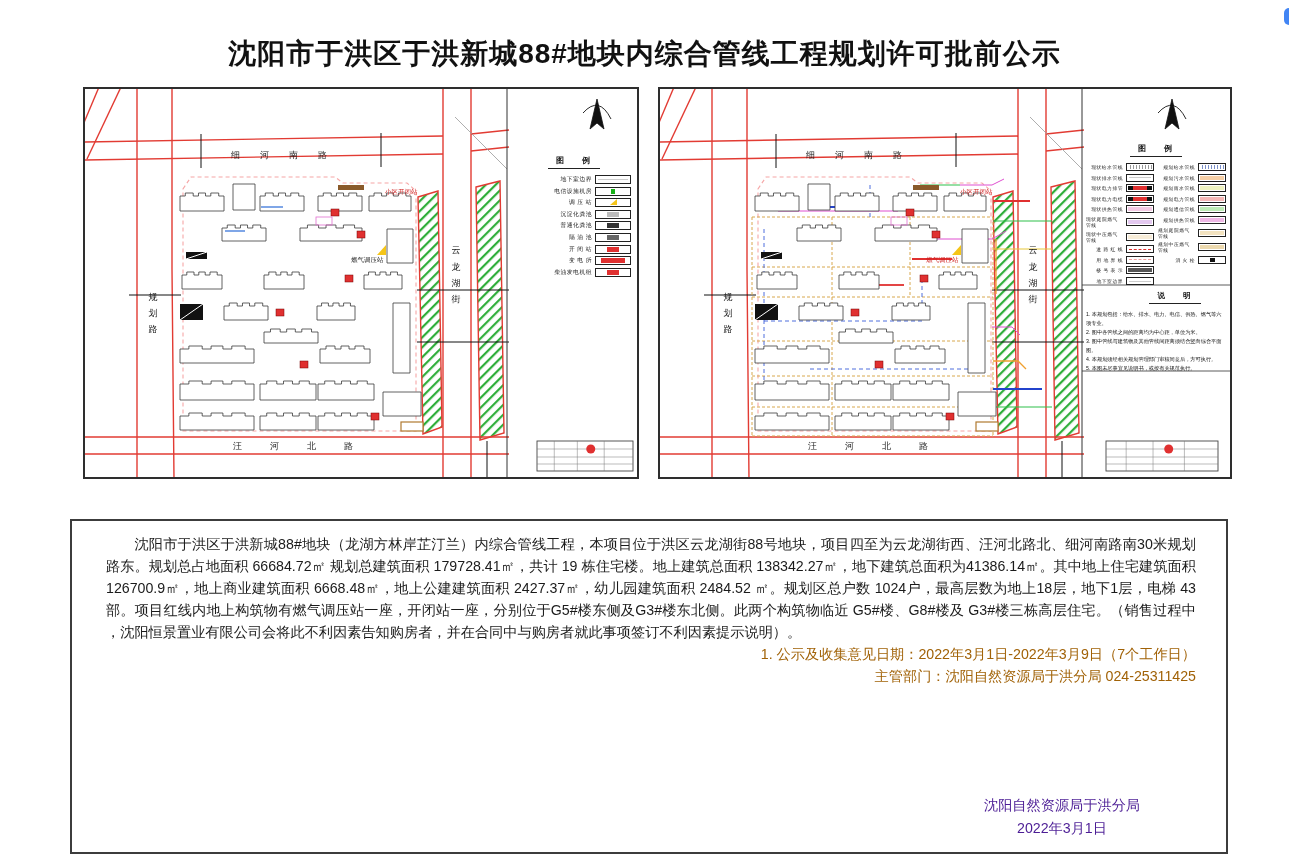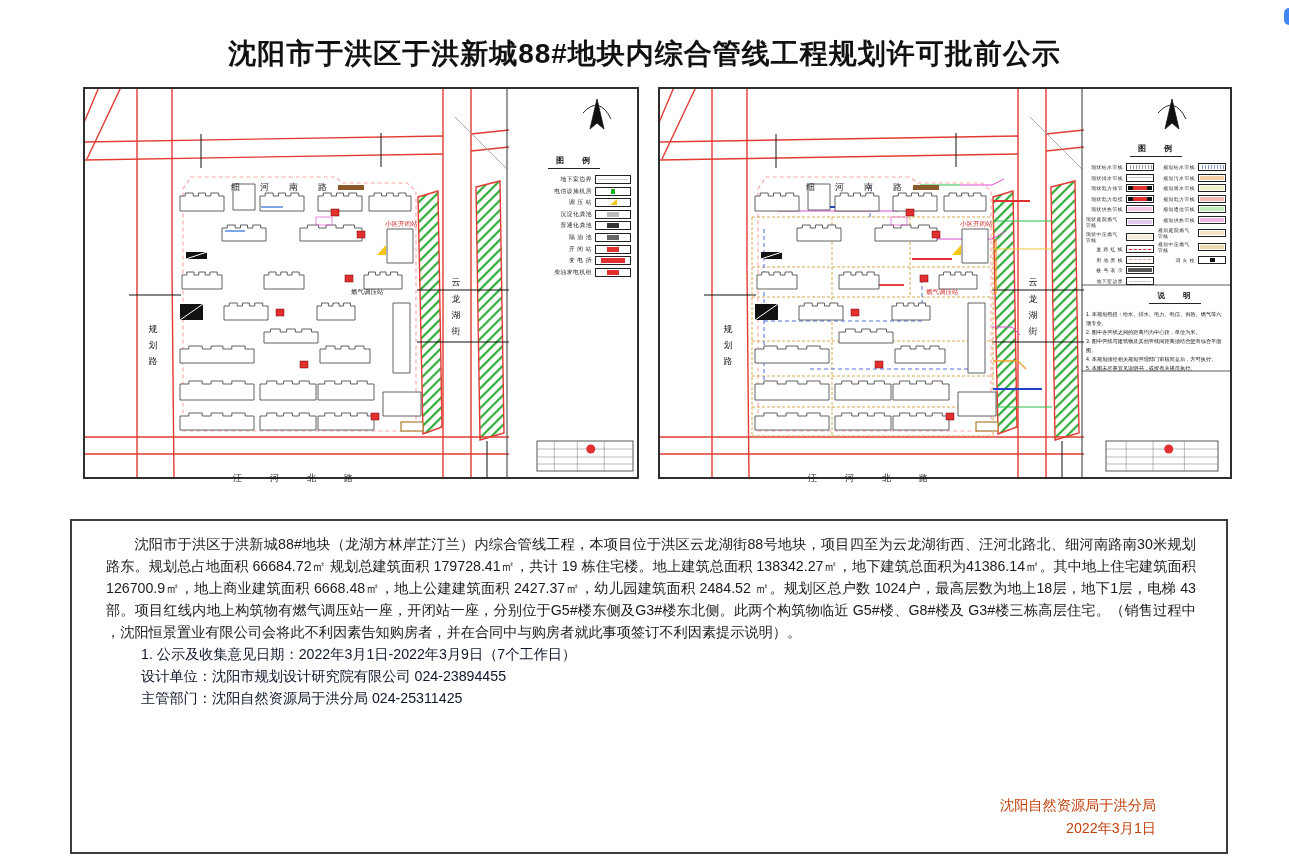"细河南路" .ovl { margin-top: 32px -> none }
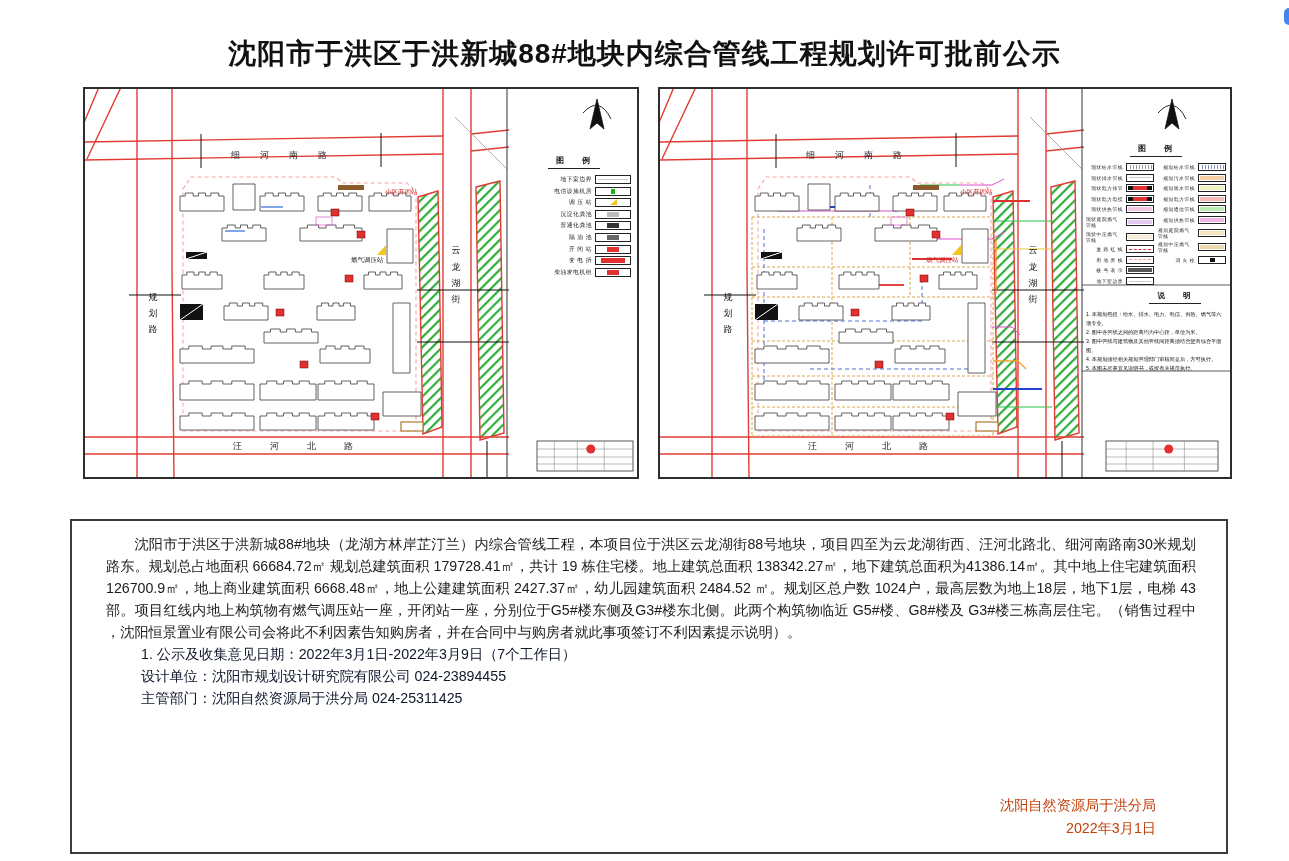"1. 公示及收集意见日期：2022年3月1日-2022年3月9日（7个工作日）" .info-line { color: #0f172a -> #a16207; text-align: none -> right }
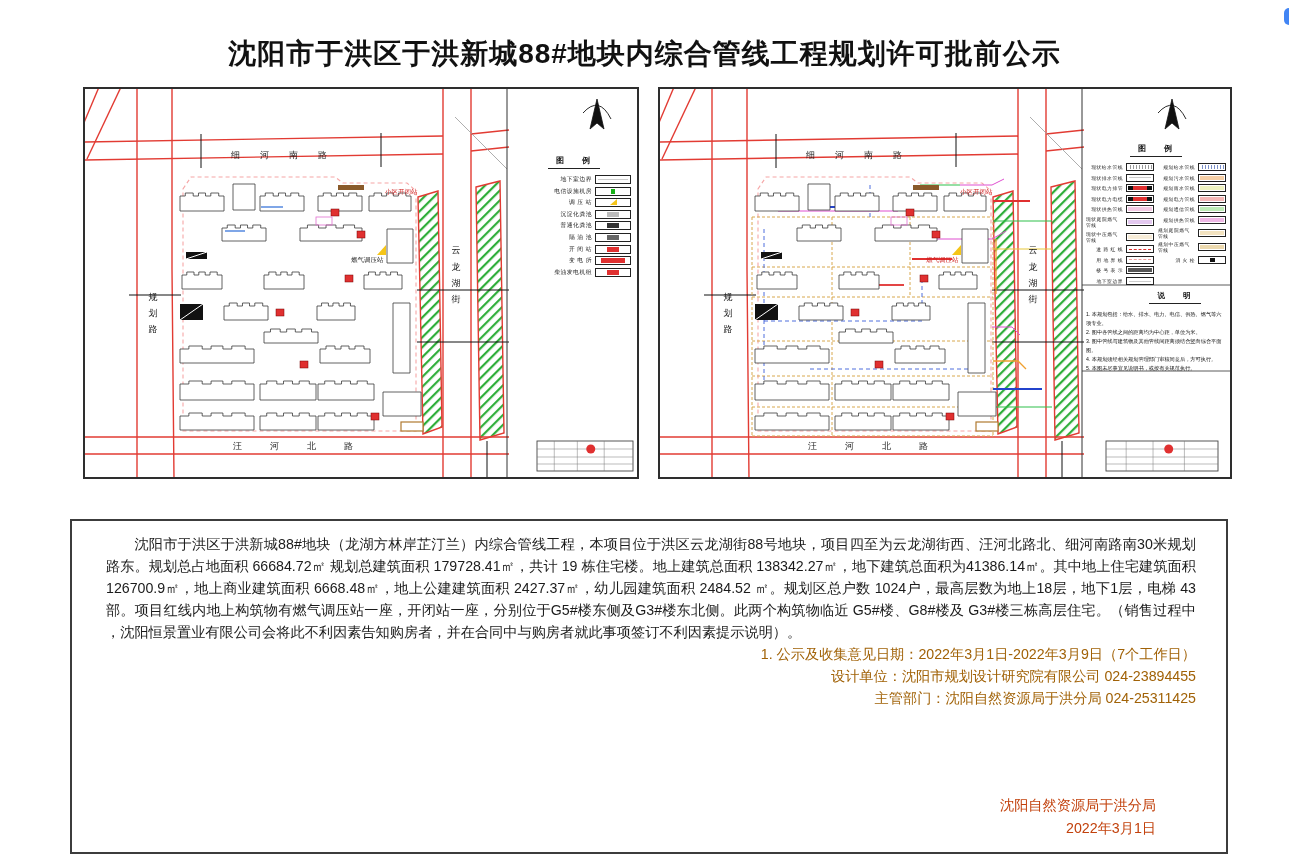"设计单位：沈阳市规划设计研究院有限公司 024-23894455" p.info-line { html: <p>设计单位：沈阳市规划设计研究院有限公司 024-23894455</p> -> none }
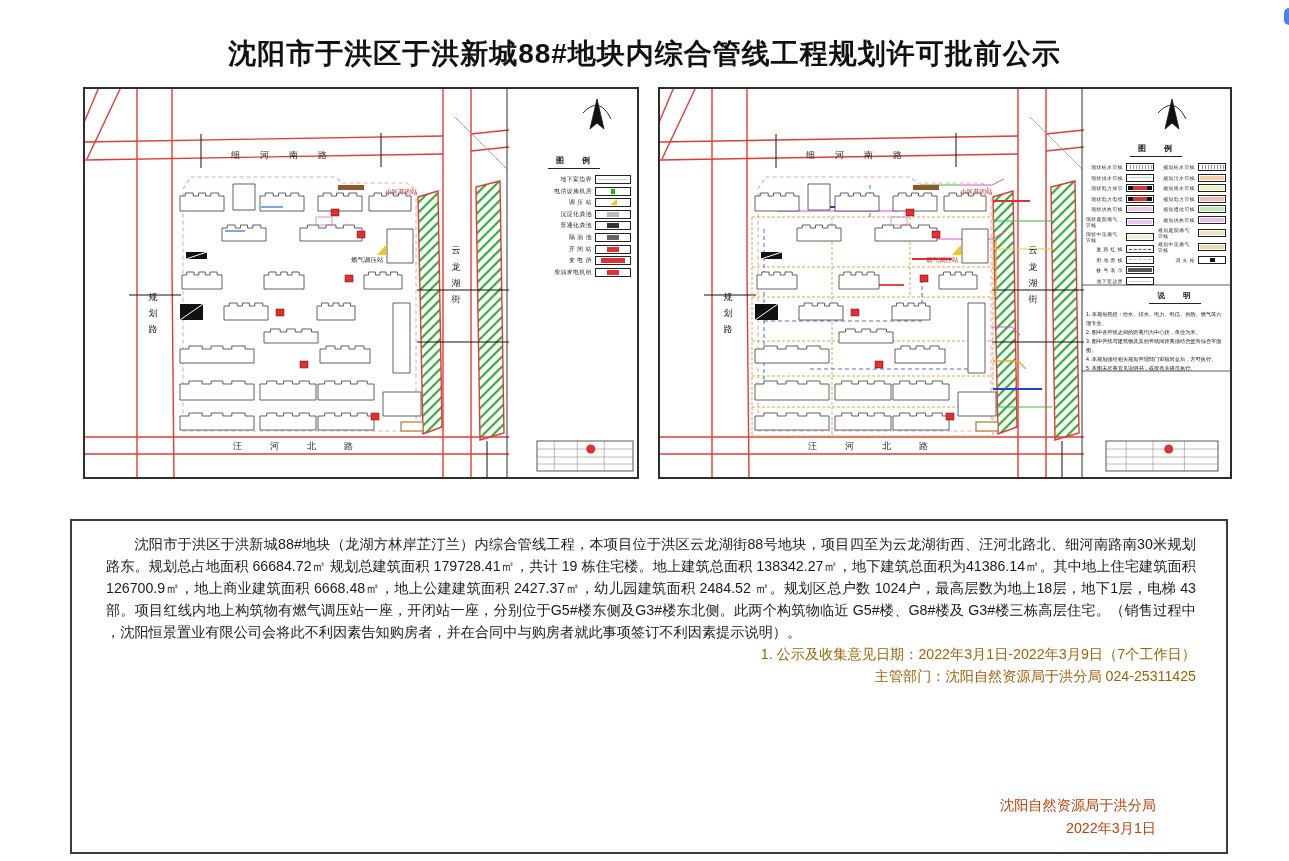"沈阳自然资源局于洪分局" .signature { color: #c2410c -> #4c1d95; right: 70px -> 86px; text-align: right -> center }
